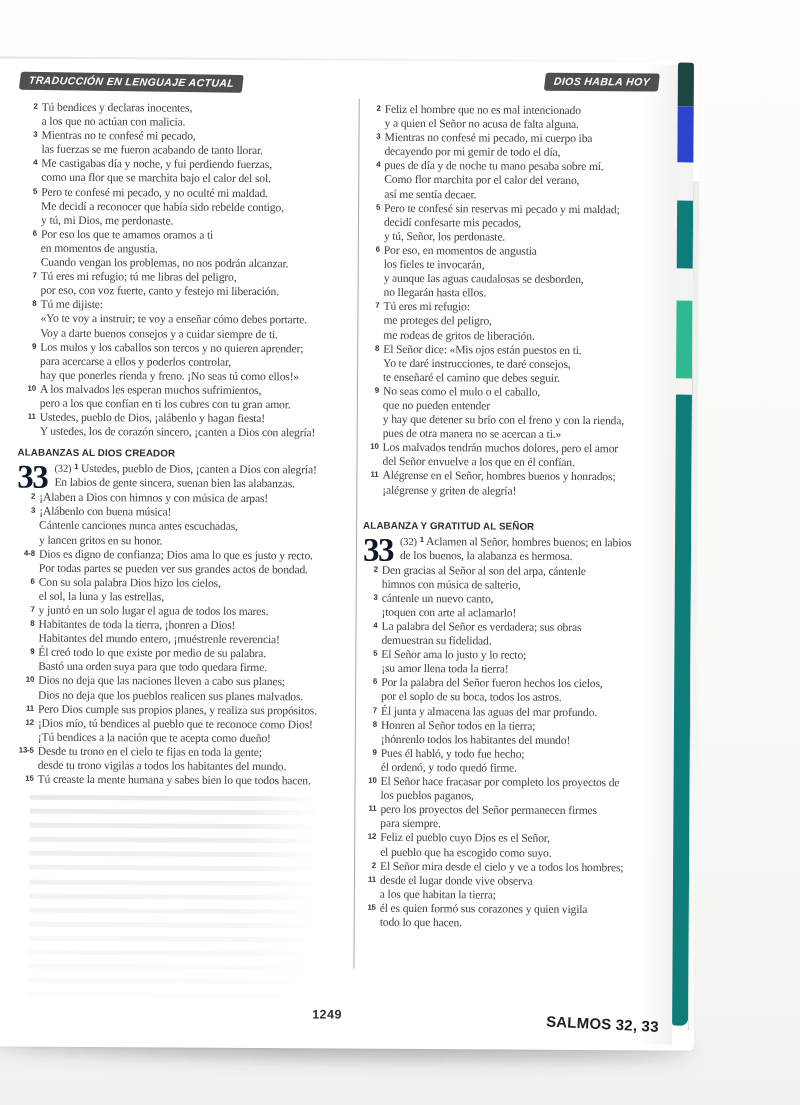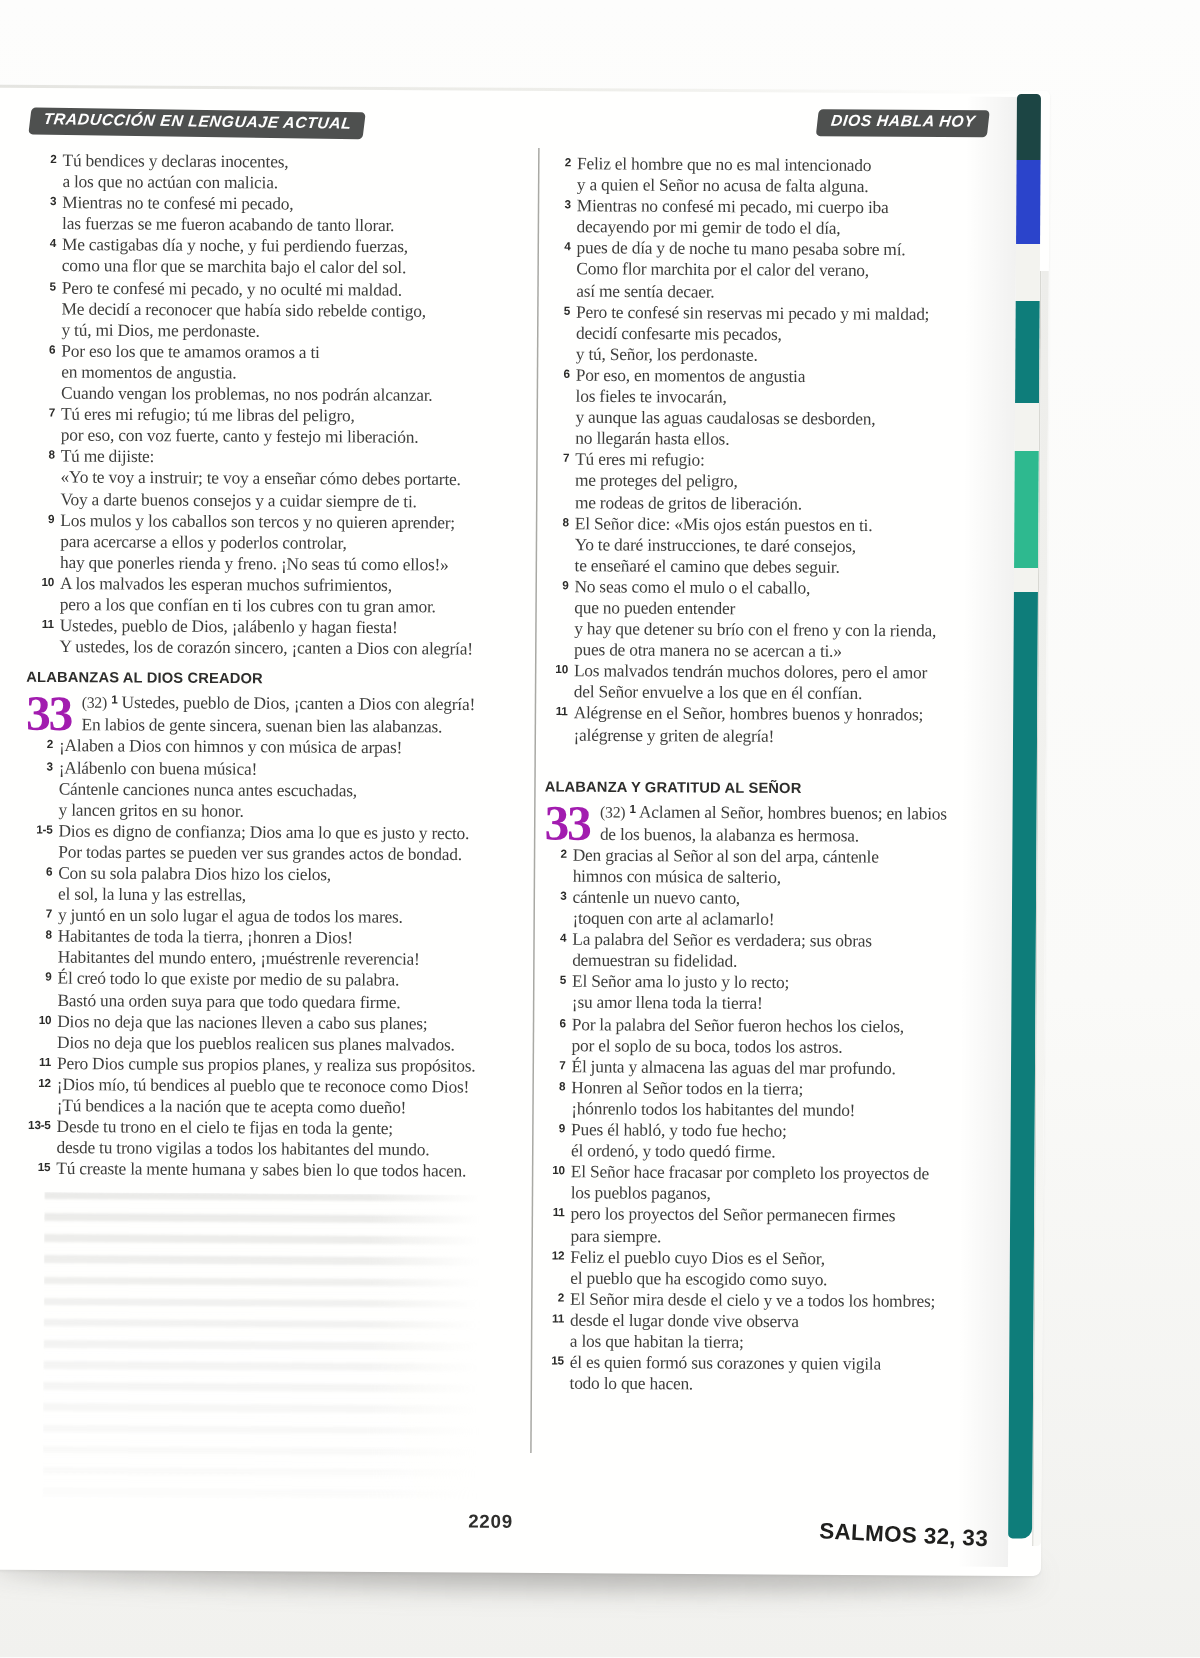"33" .chapnum { color: #a21caf -> #0f172a }
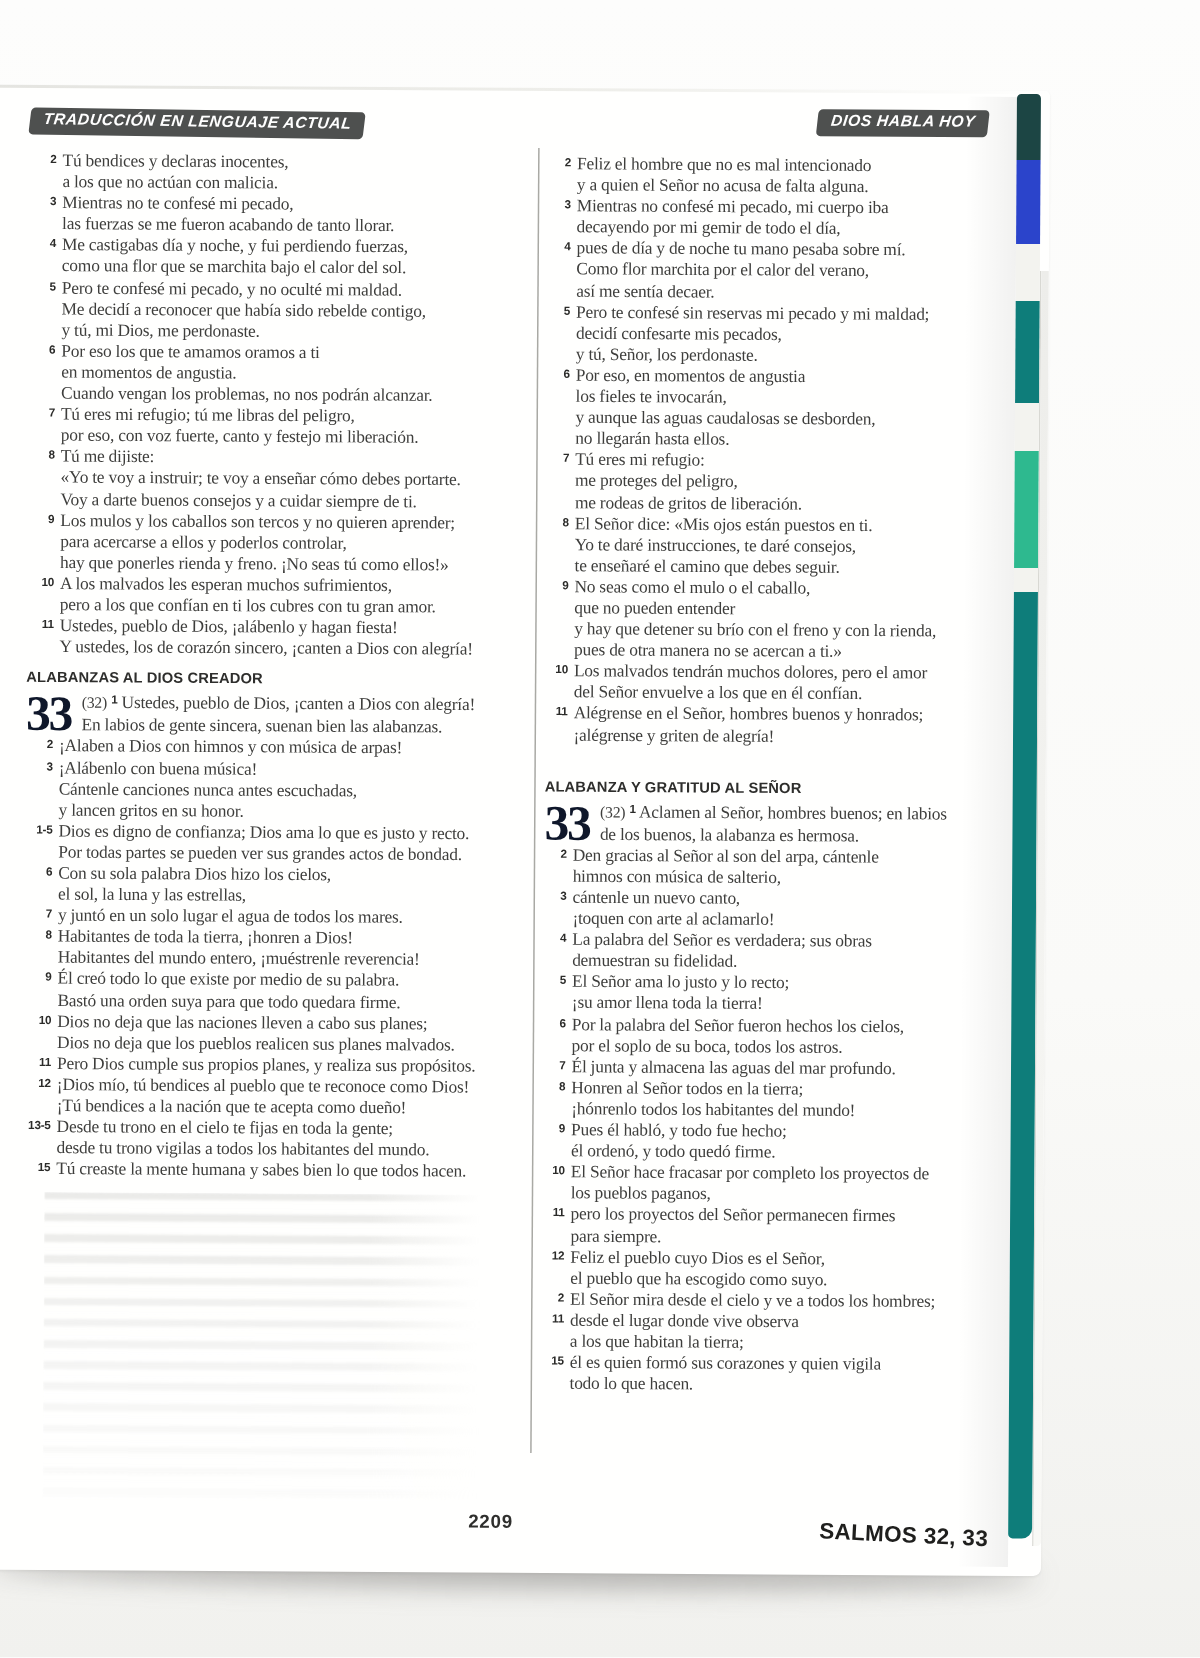"1-5" span.vnum { text: 1-5 -> 4-8 }
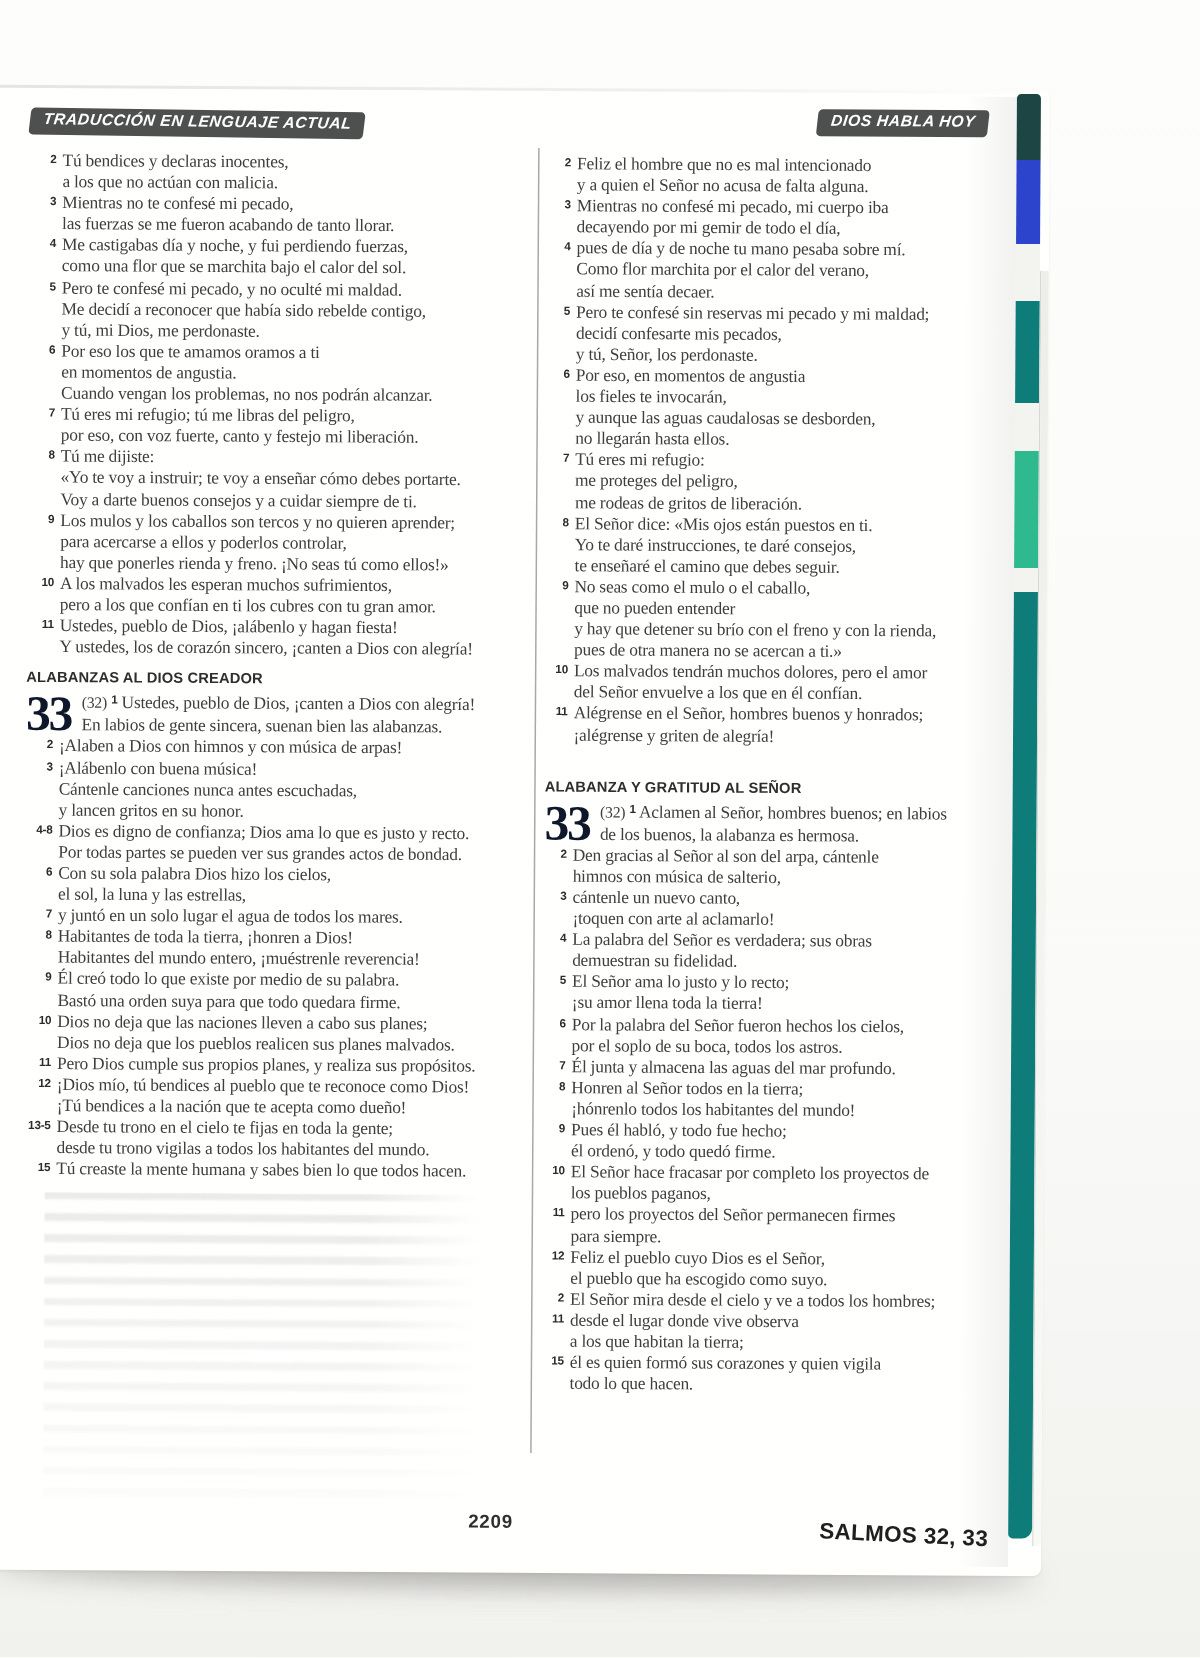"2209" div.folio { text: 2209 -> 1249 }
